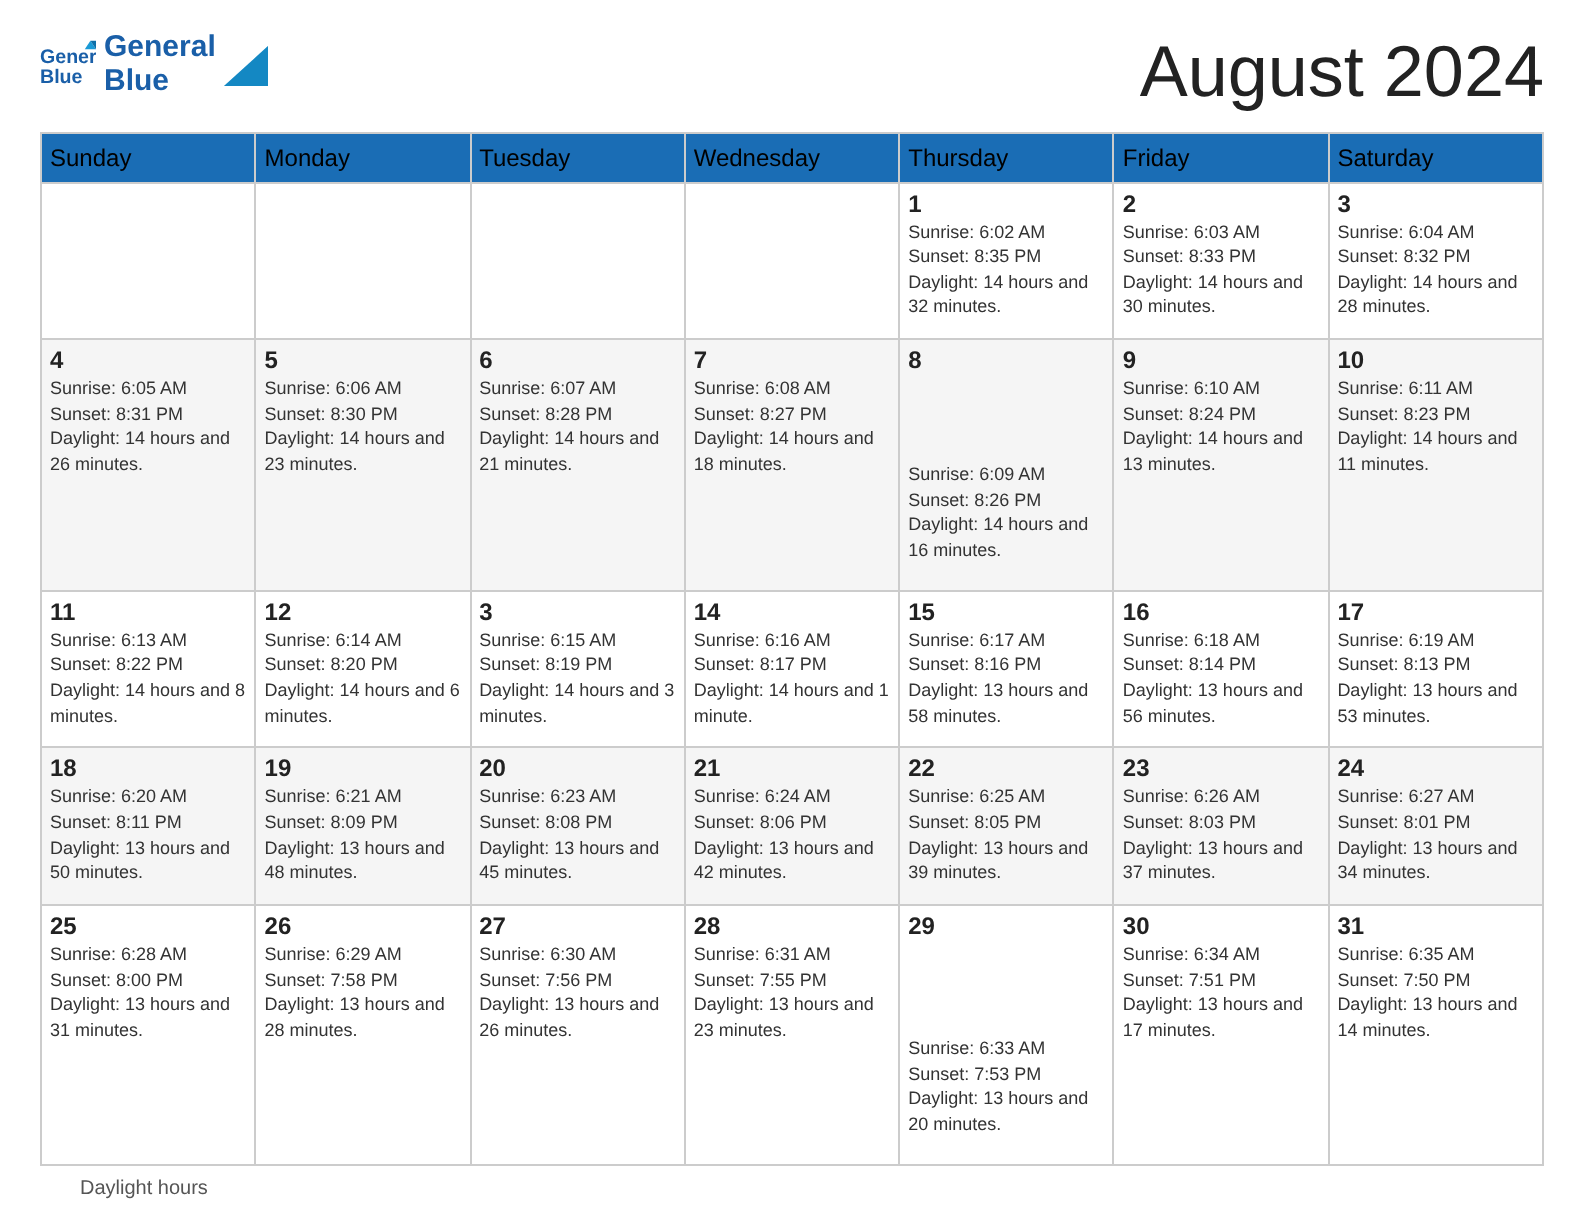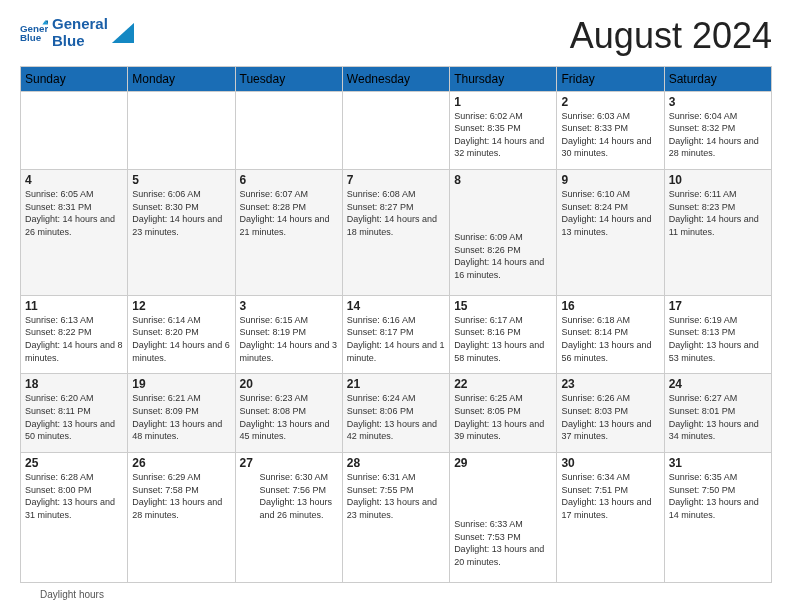"Sunrise: 6:30 AM" div.day-info { margin-left: 20px -> none }
